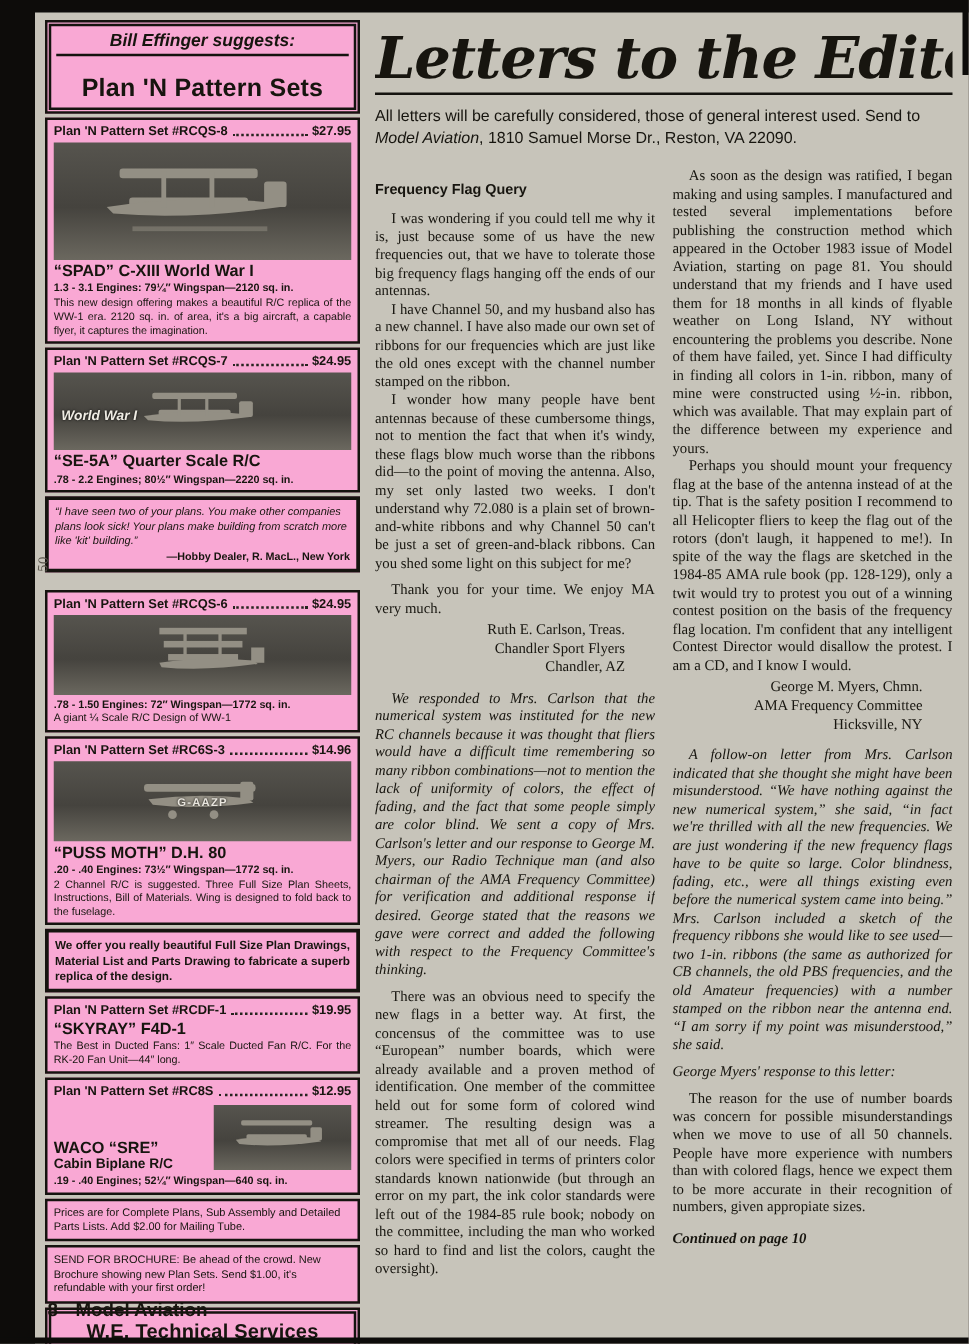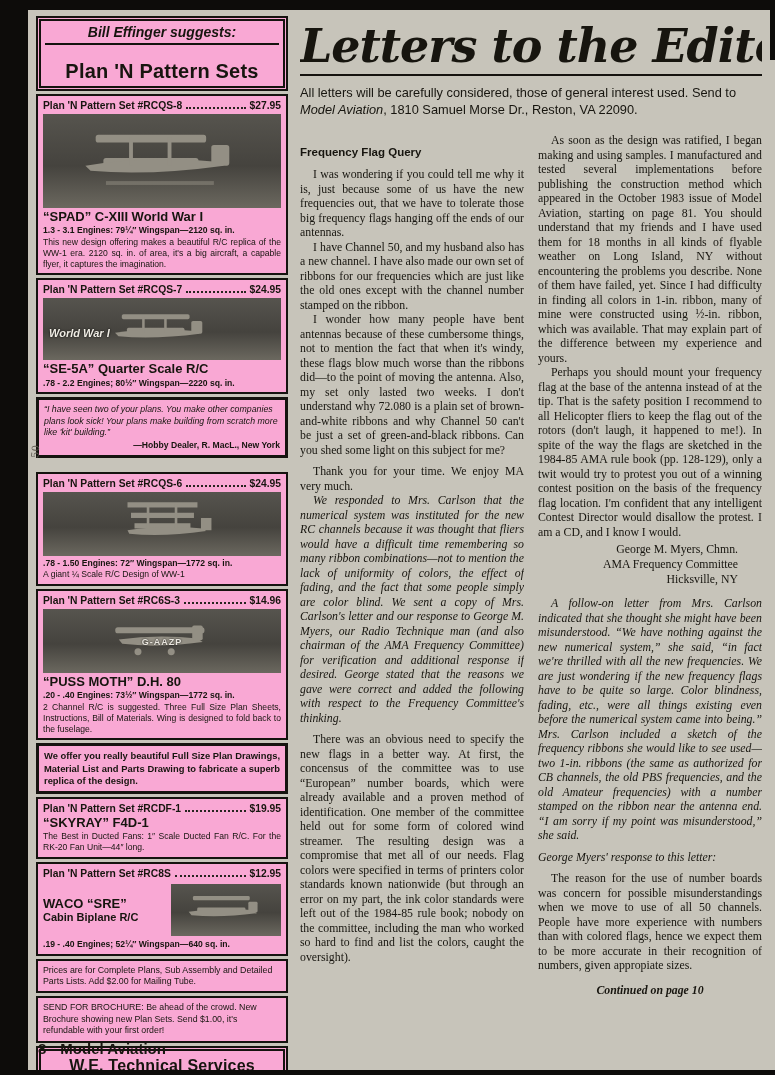"Ruth E. Carlson, Treas." div.sig { html: none -> <div> <div>Ruth E. Carlson, Treas.</div> <div>Chandler Sport Flyers</div> <div>Chandler, AZ</div> </div> }
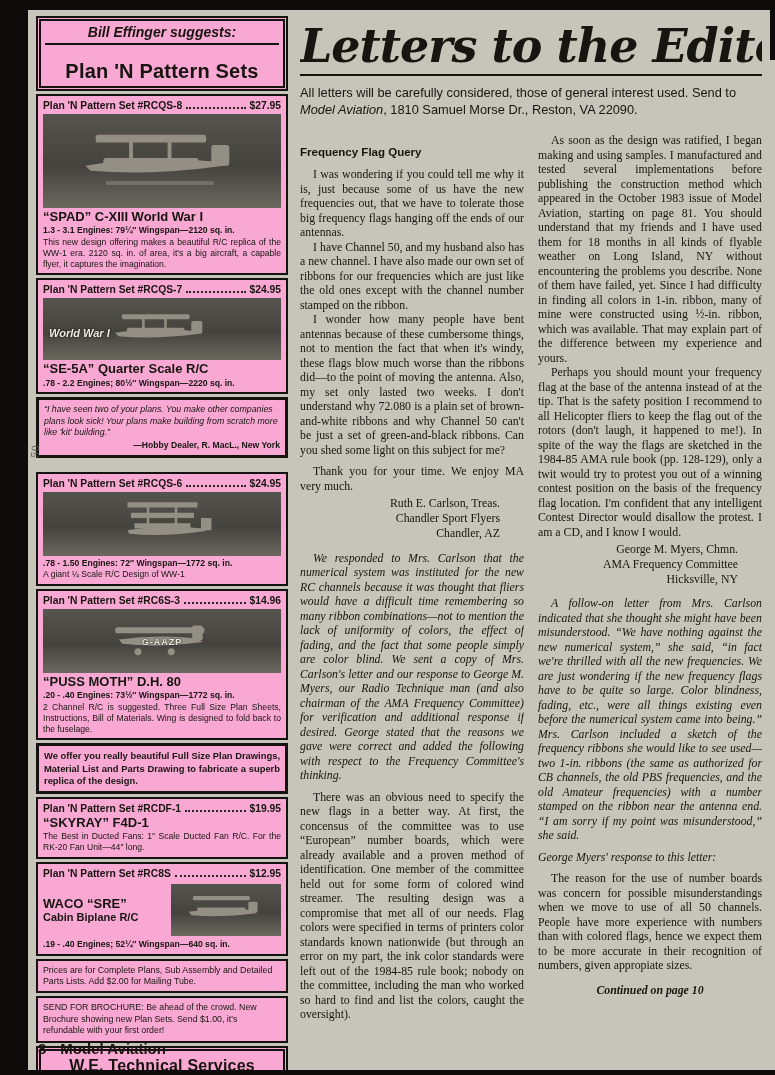"WACO “SRE”" .waco-row { align-items: center -> flex-end }
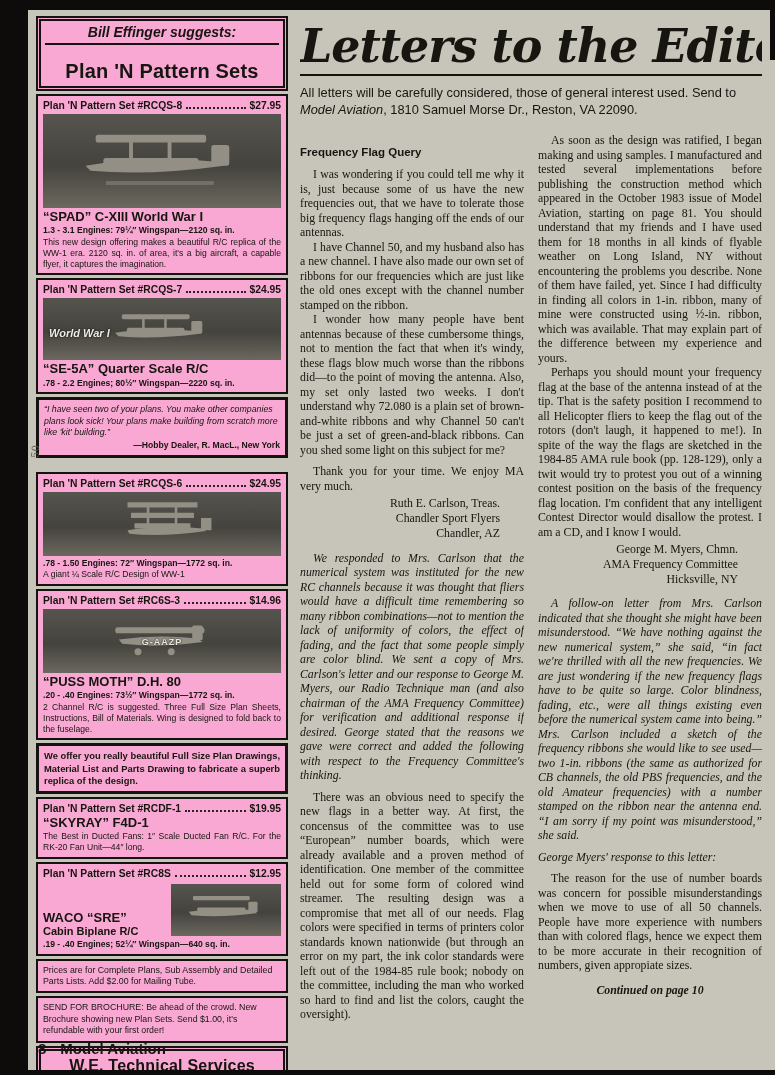"Continued on page 10" .continued { text-align: center -> left }
